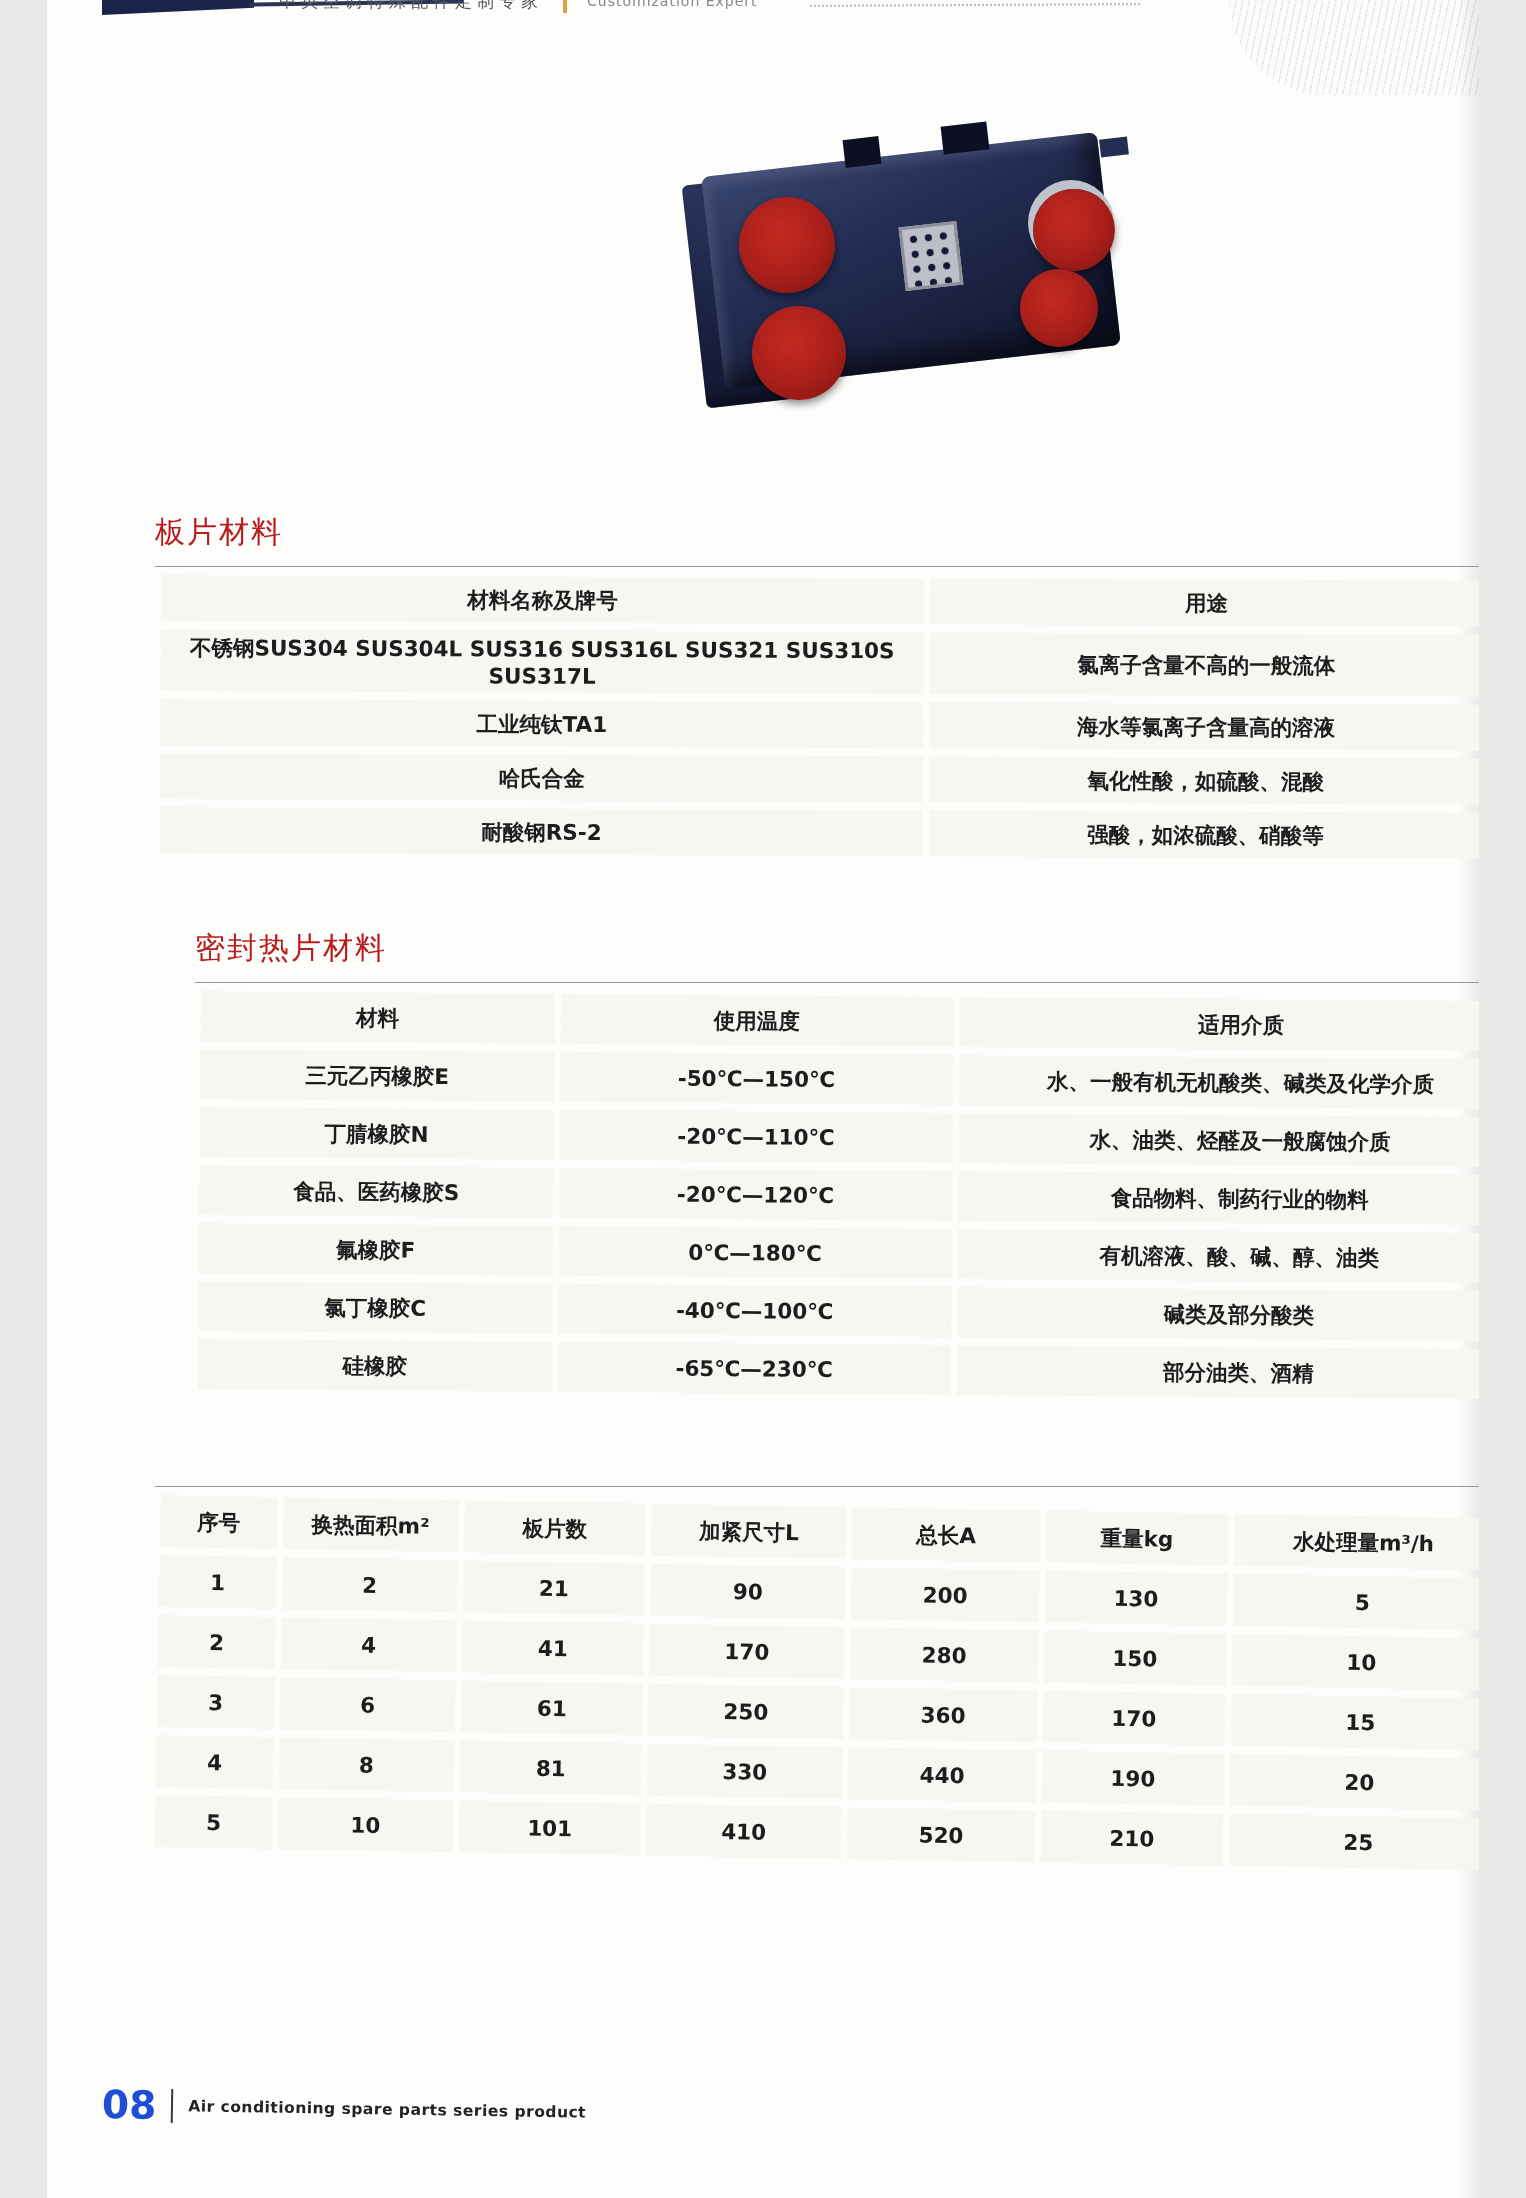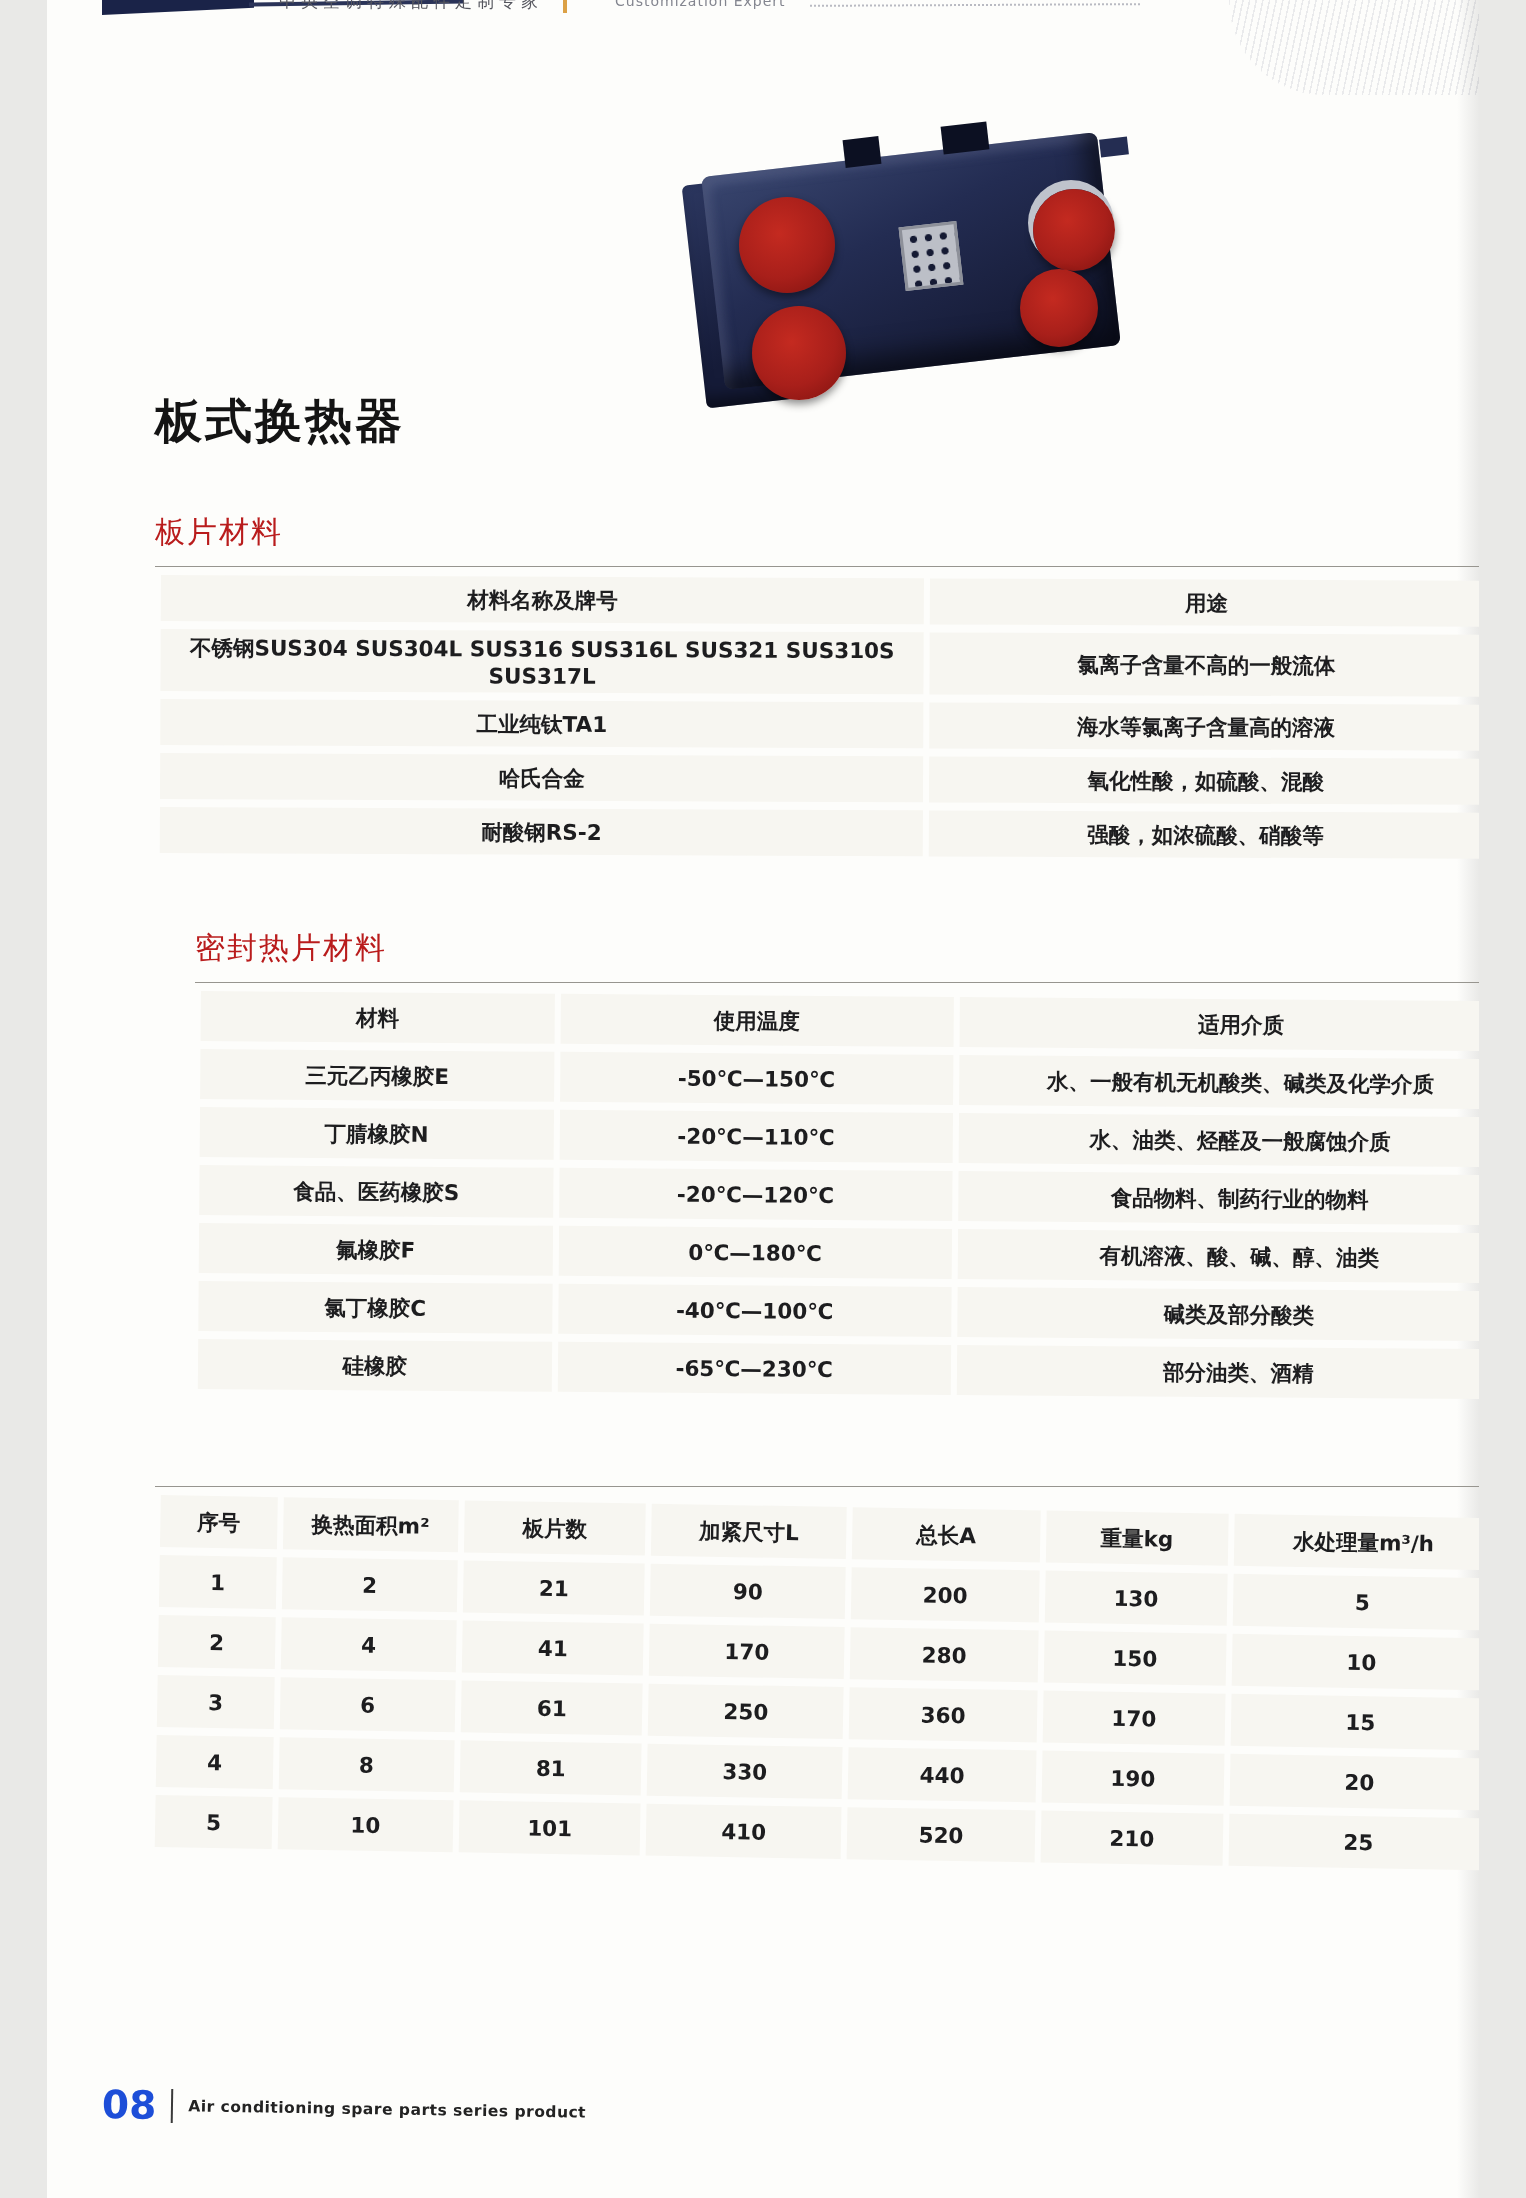"Customization Expert" div.cutoff-wrap { margin-left: 28px -> none }
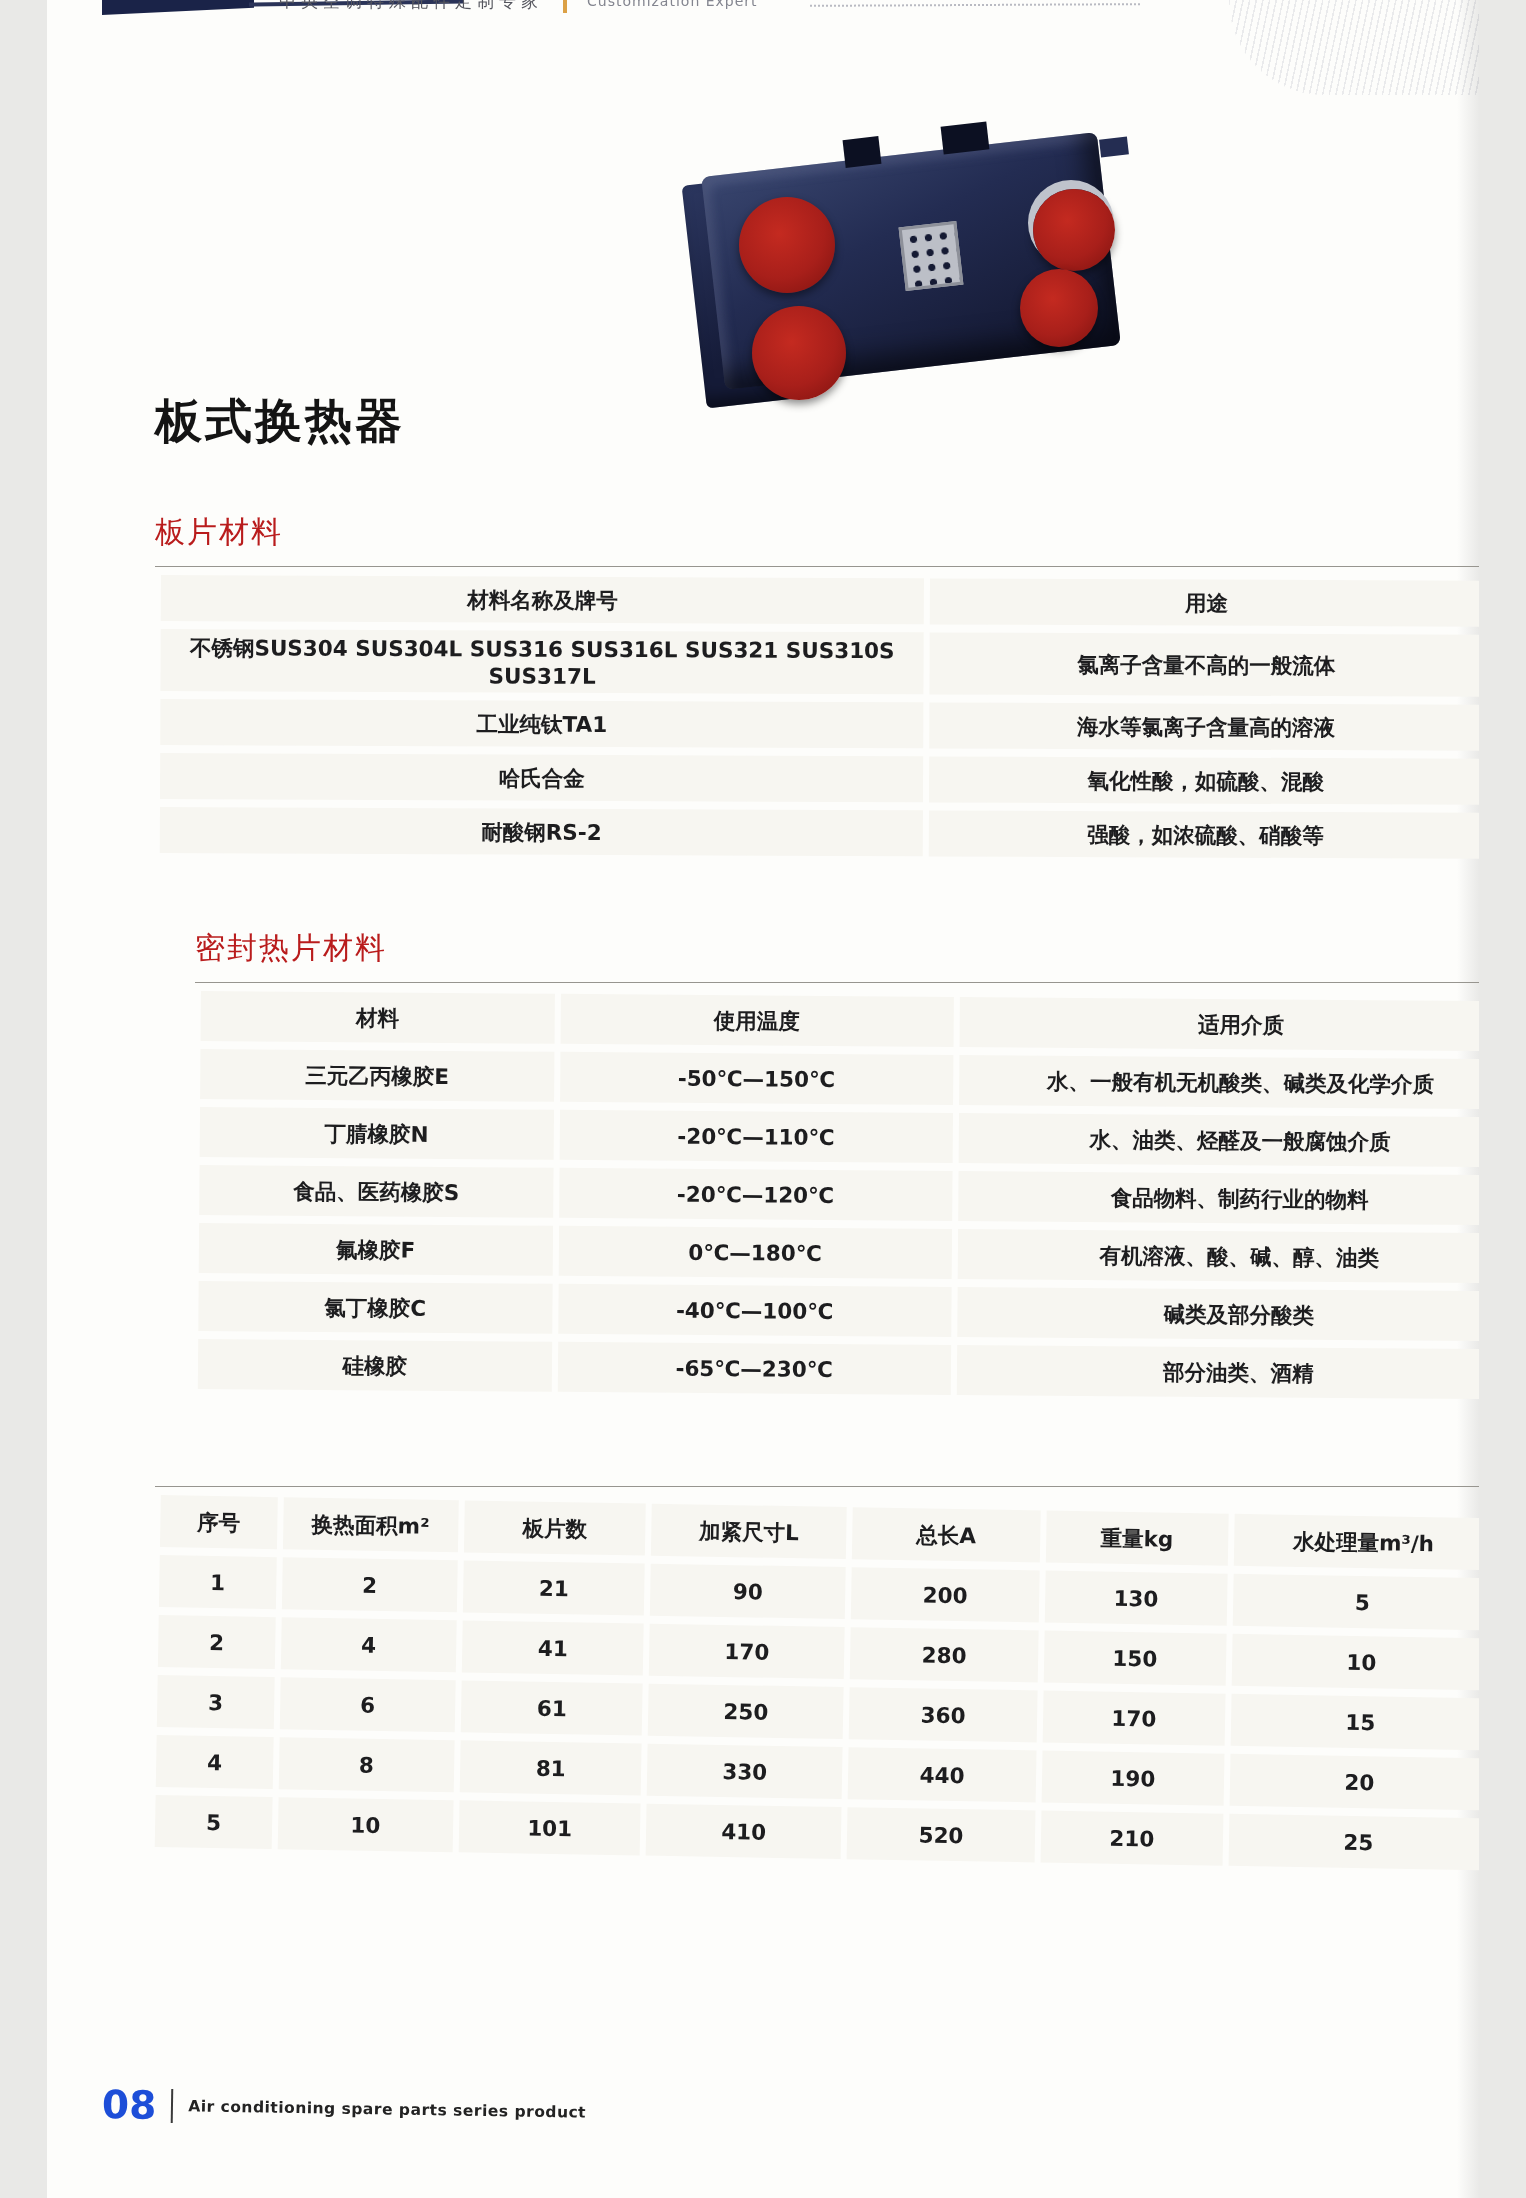"板式换热器" div.page-title { html: <div>板式换热器</div> -> none }
